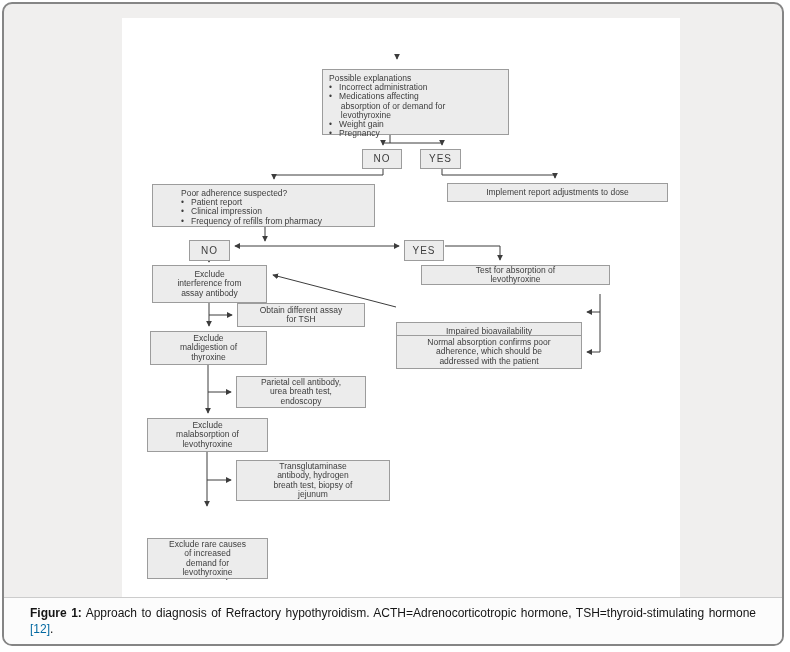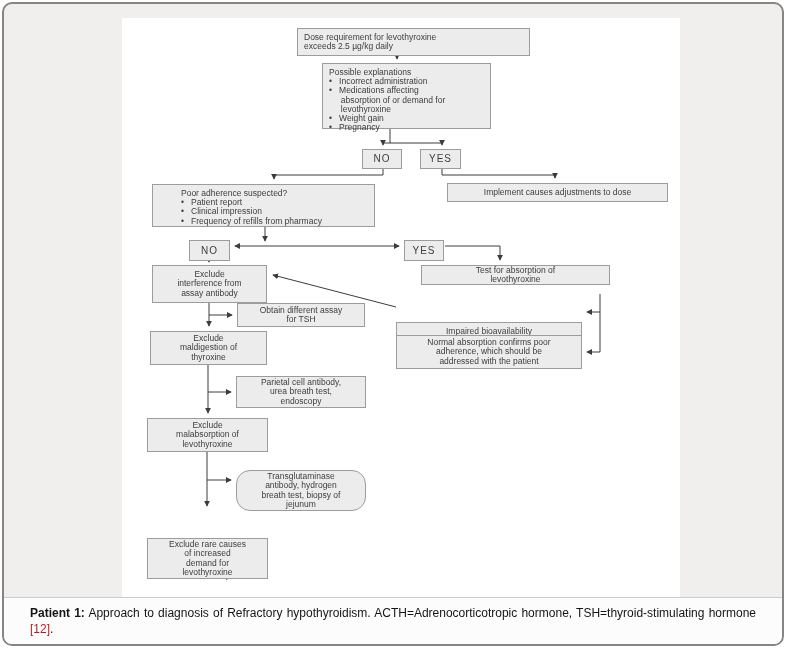"Dose requirement for levothyroxine" div.node { html: <div>Dose requirement for levothyroxine exceeds 2.5 µg/kg daily</div> -> none }
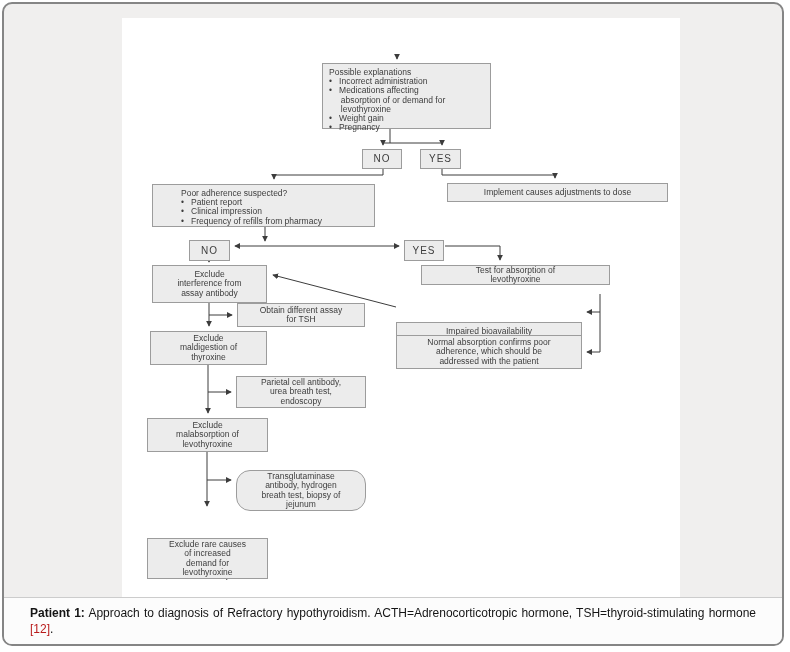"Possible explanations" div.node { top: 45px -> 51px; width: 169px -> 187px }
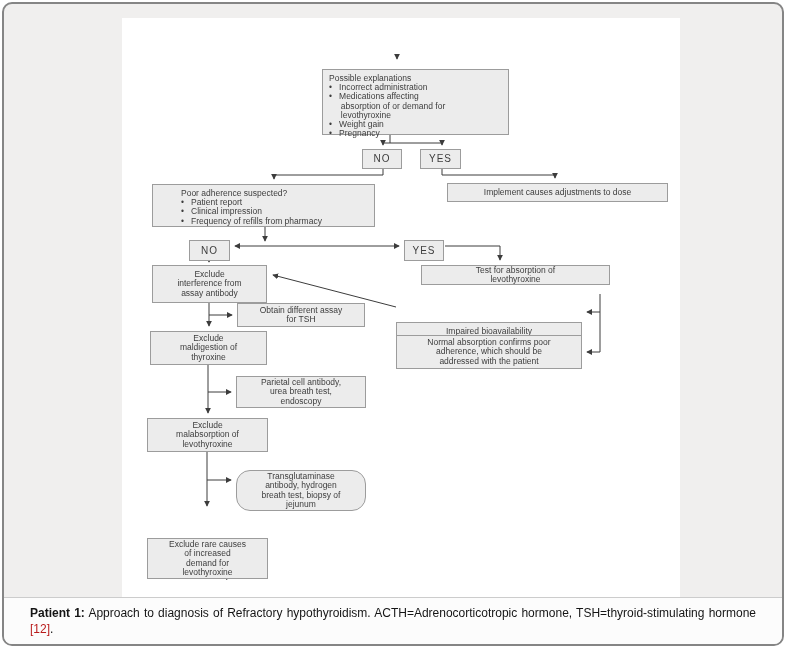"Implement causes adjustments to dose" div.node { text: causes -> report }
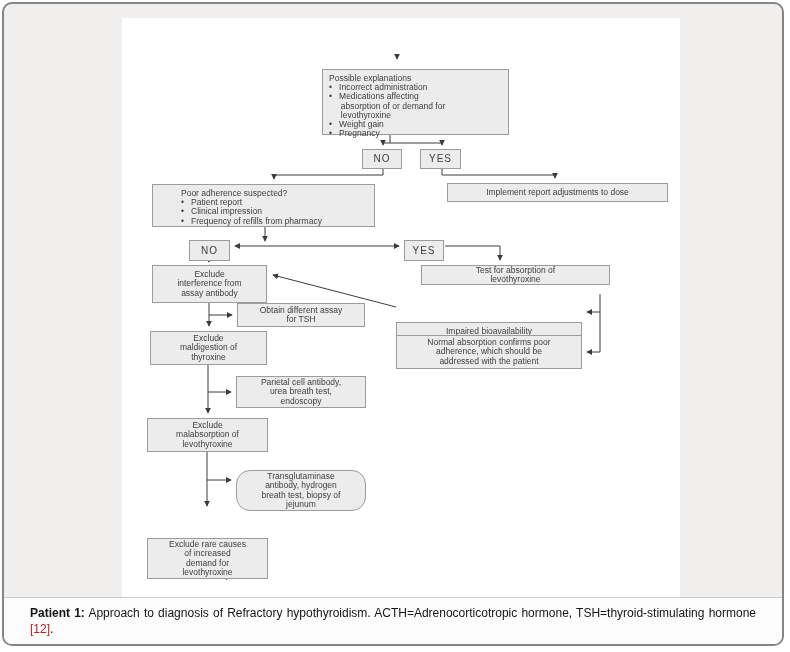"Transglutaminase" div.node { border-radius: 14px -> none; top: 452px -> 442px; width: 130px -> 154px }
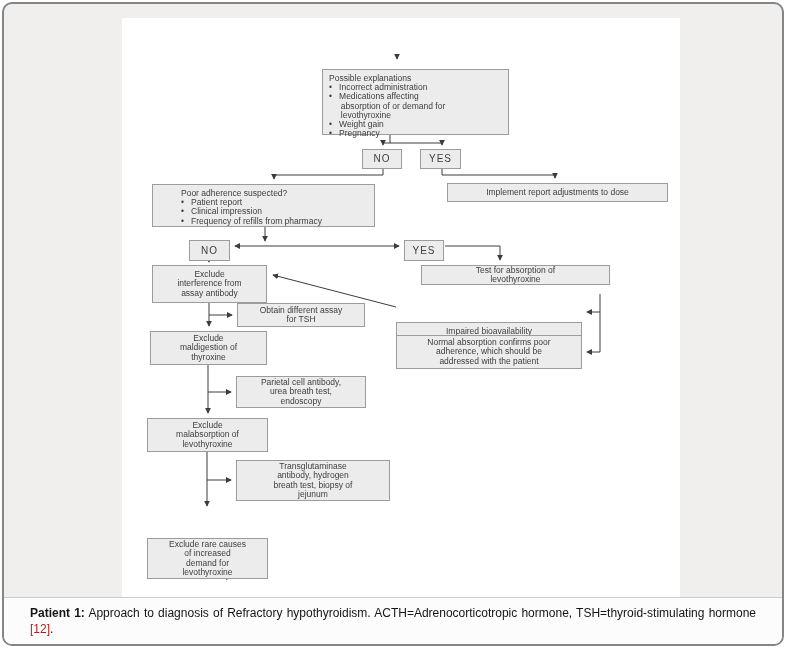"Patient 1:" span.caption-label { text: Patient -> Figure }
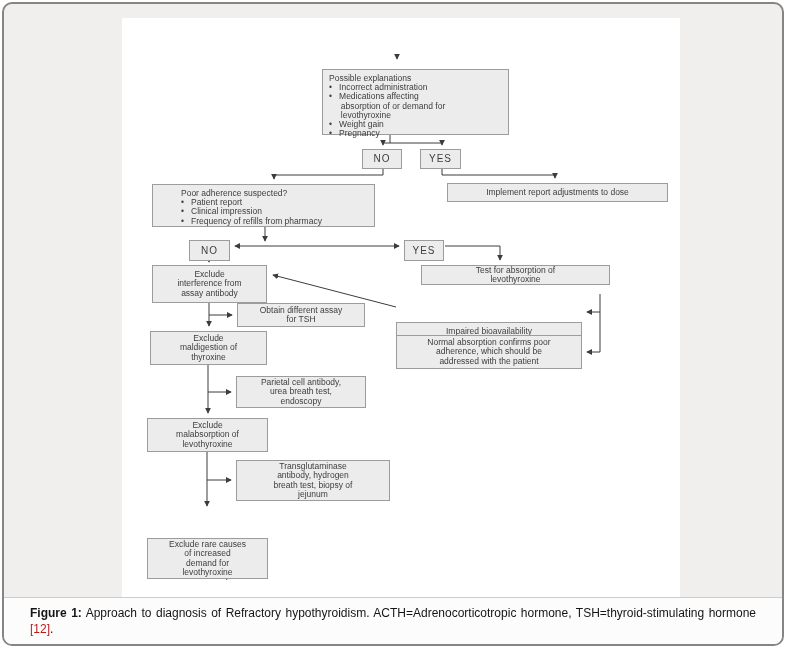"[12]" .citation { color: #b91c1c -> #0369a1 }
